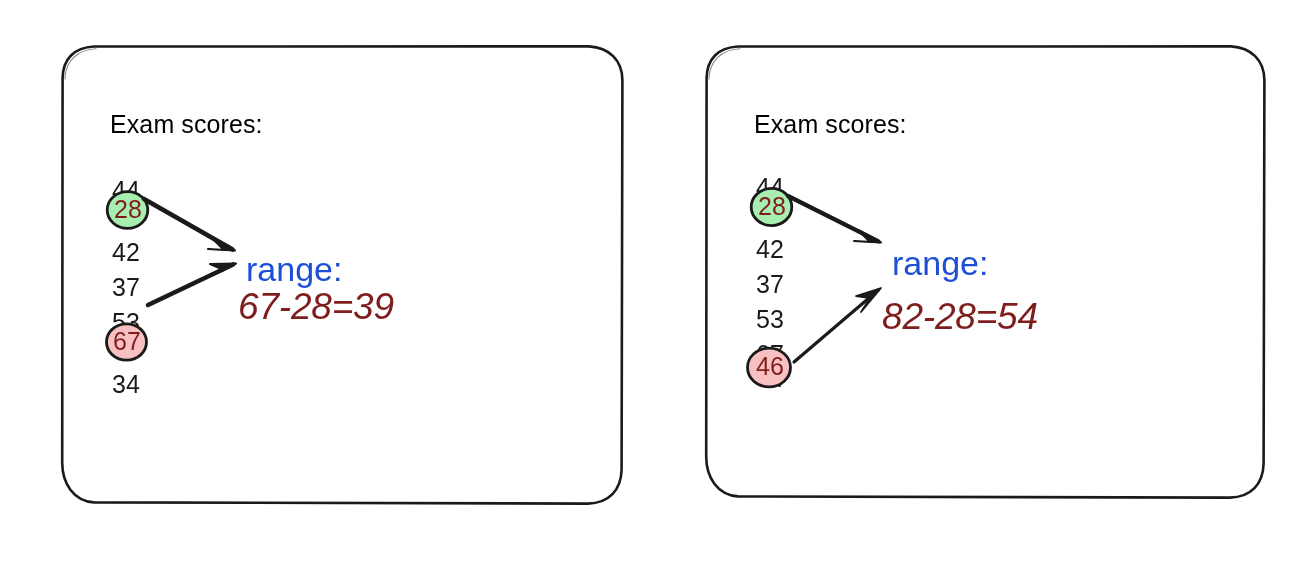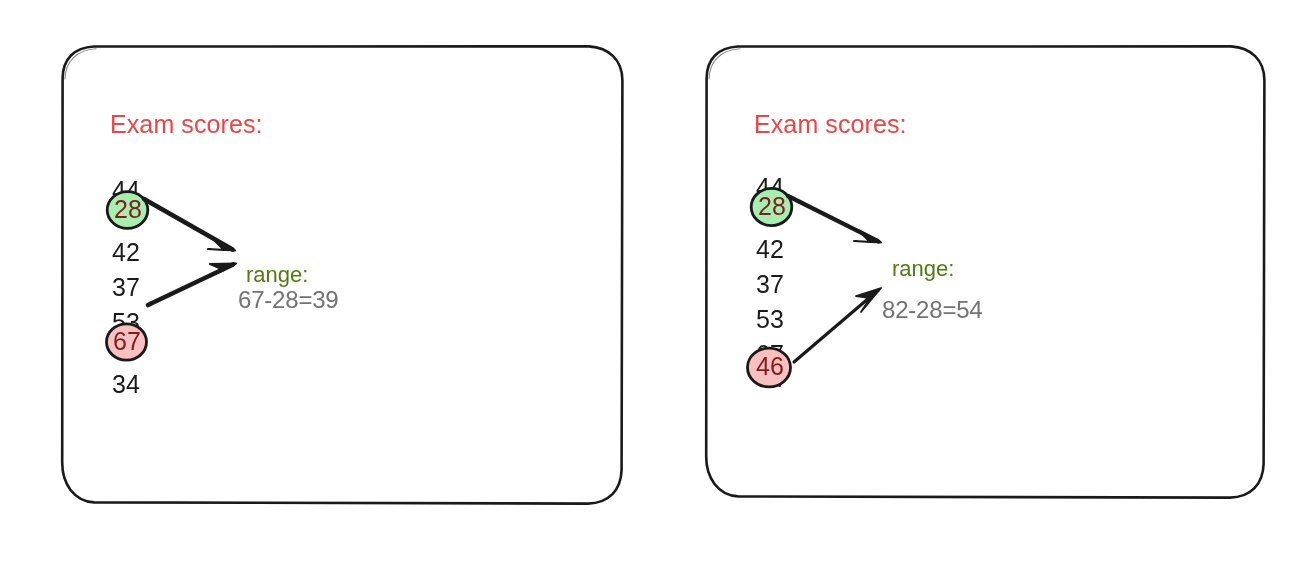"Exam scores:" .panel-title { color: #ef4444 -> #000000 }
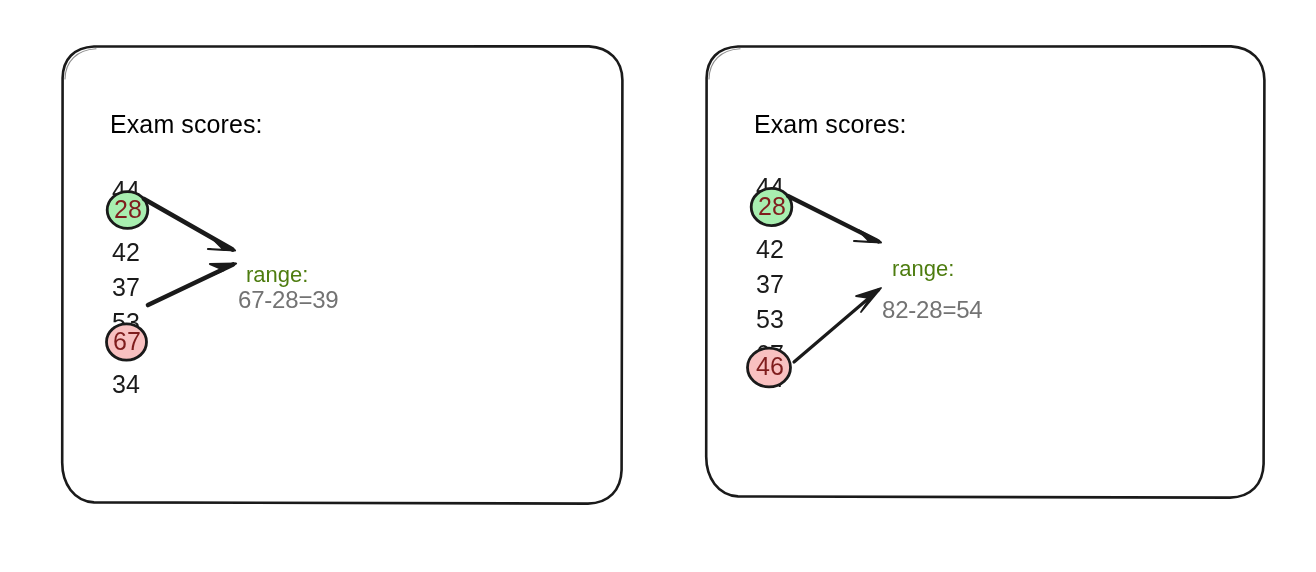"range:" .range-label { color: #4d7c0f -> #1d4ed8; font-size: 22px -> 34px; margin-top: 12px -> none }
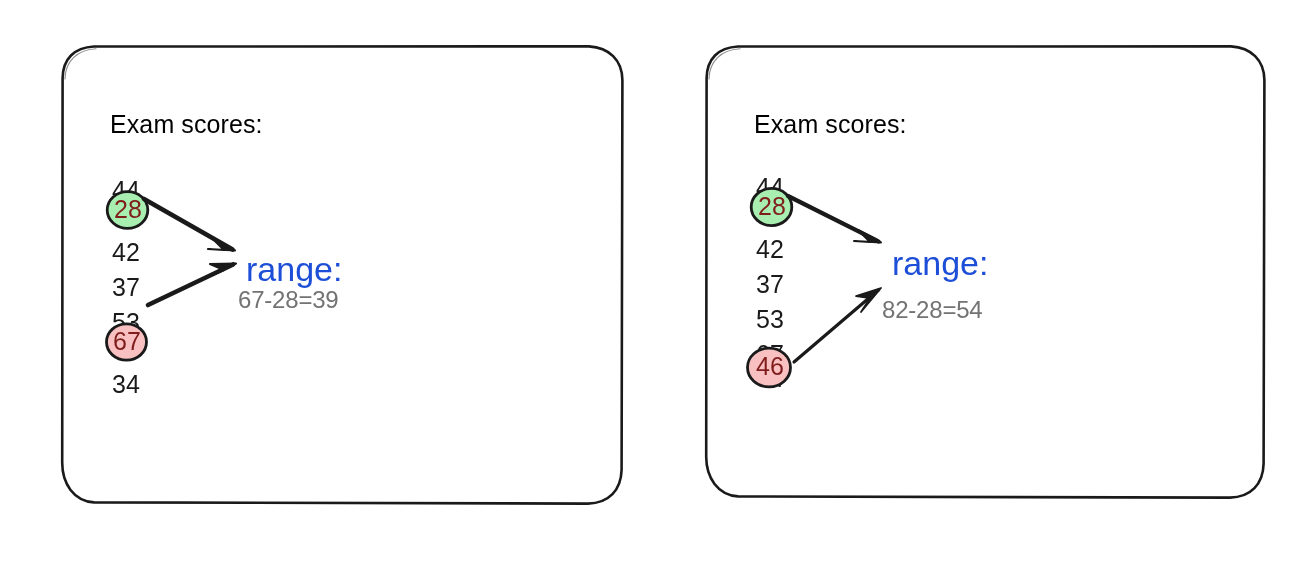"67-28=39" .range-formula { color: #737373 -> #7f1d1d; font-size: 24px -> 37px; font-style: none -> italic }
